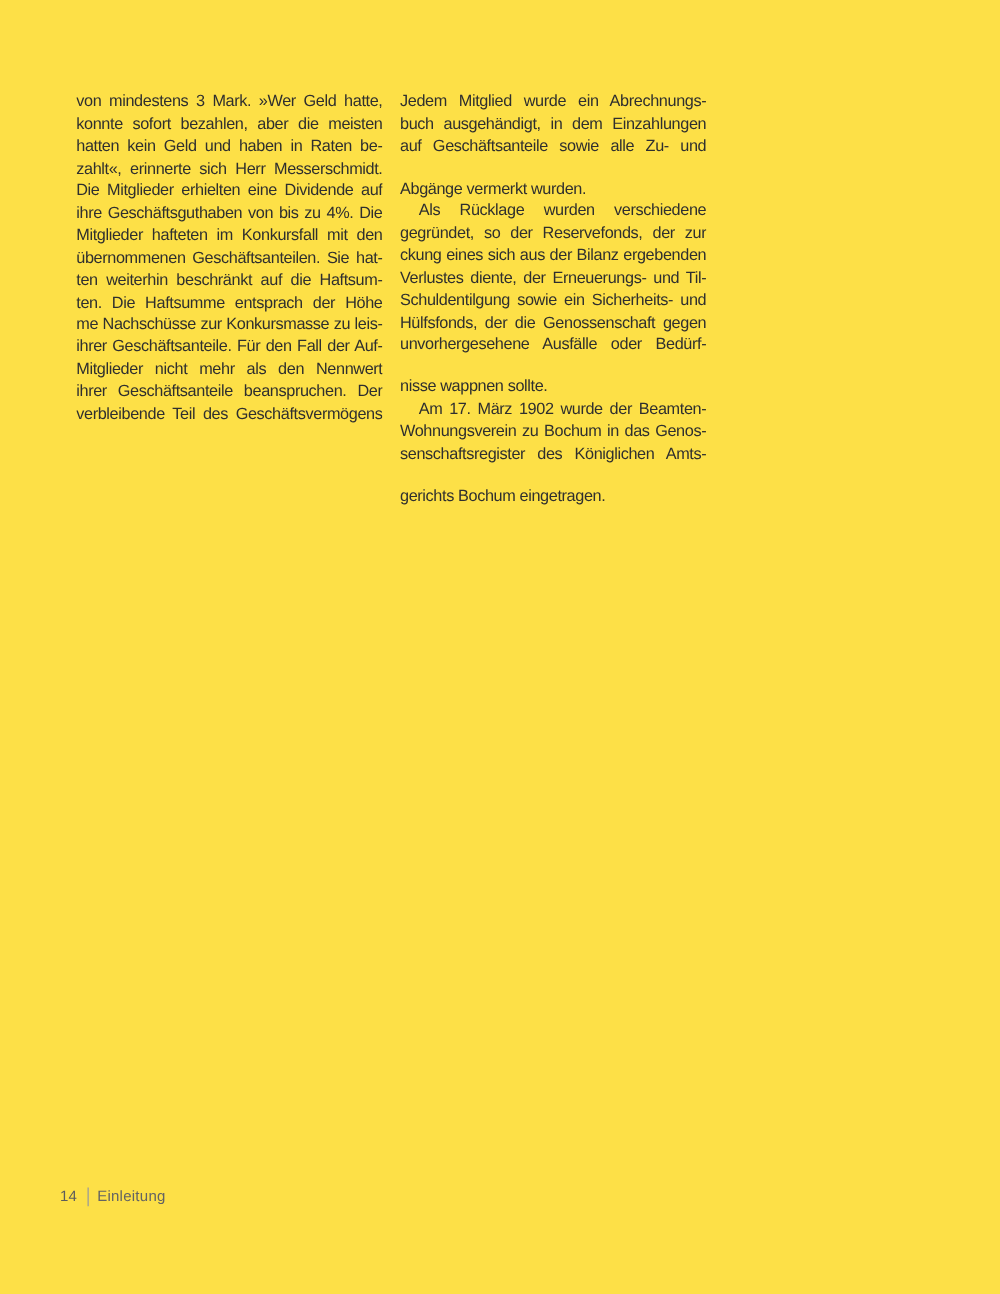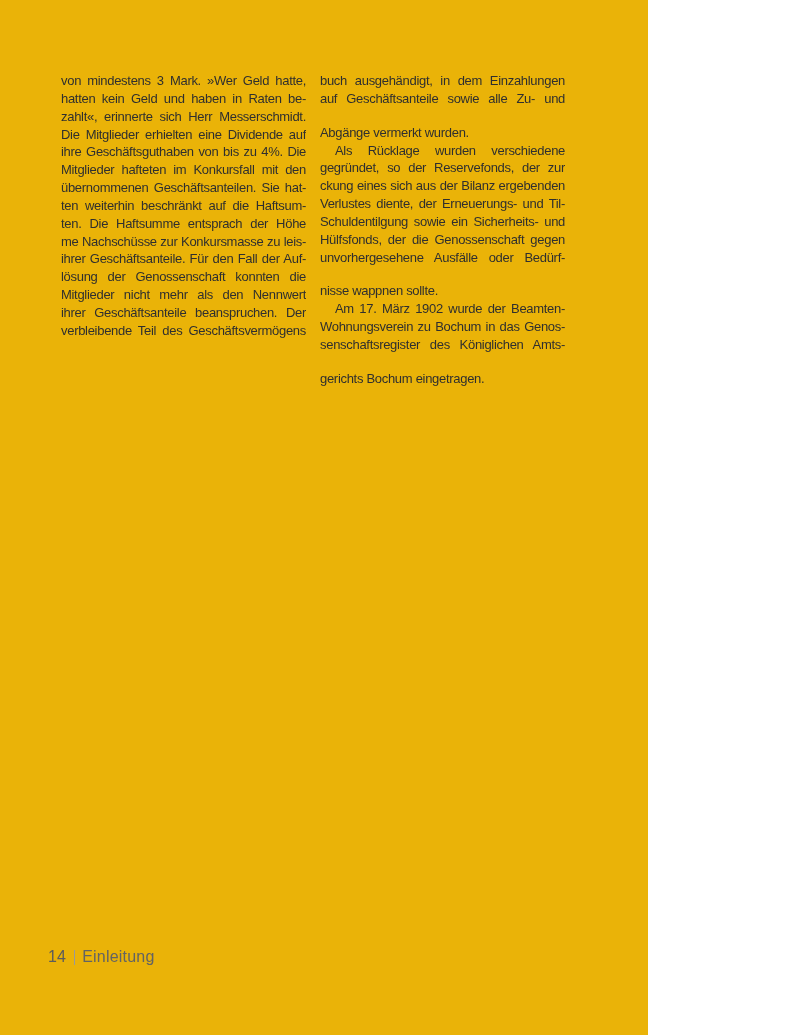"von mindestens 3 Mark. »Wer" .page { background: #eab308 -> #fde047; width: 648px -> 800px }
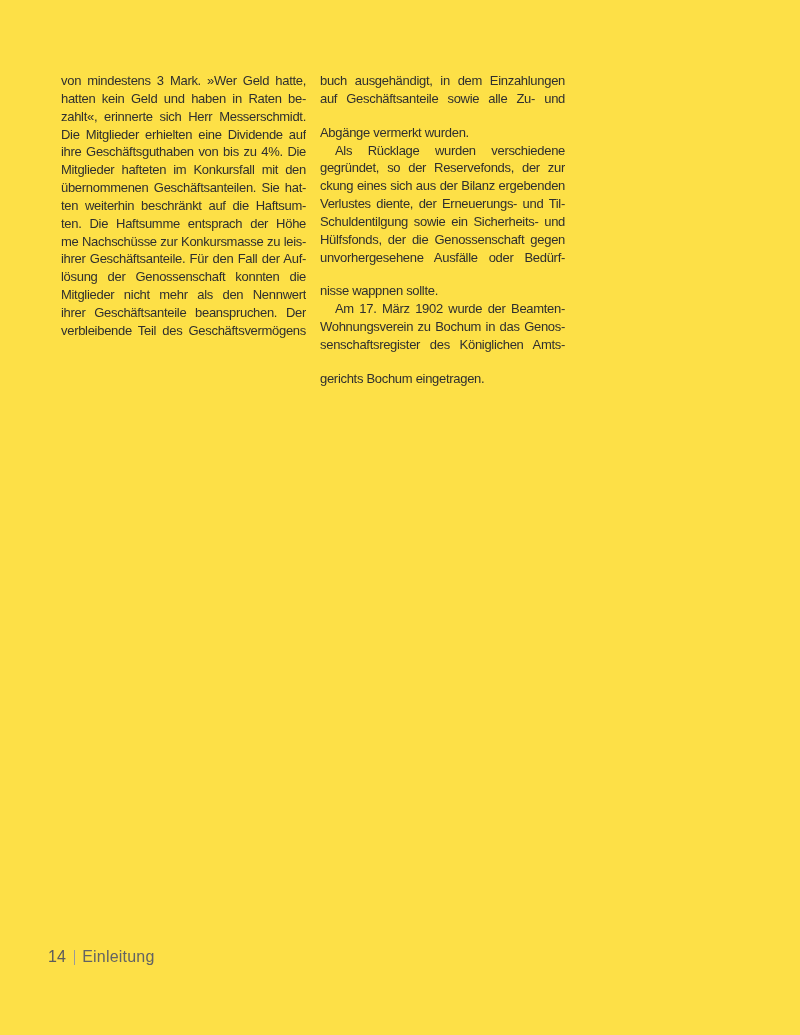"Jedem Mitglied wurde ein Abrechnungs-" div.line { html: none -> <div>Jedem Mitglied wurde ein Abrechnungs-</div> }
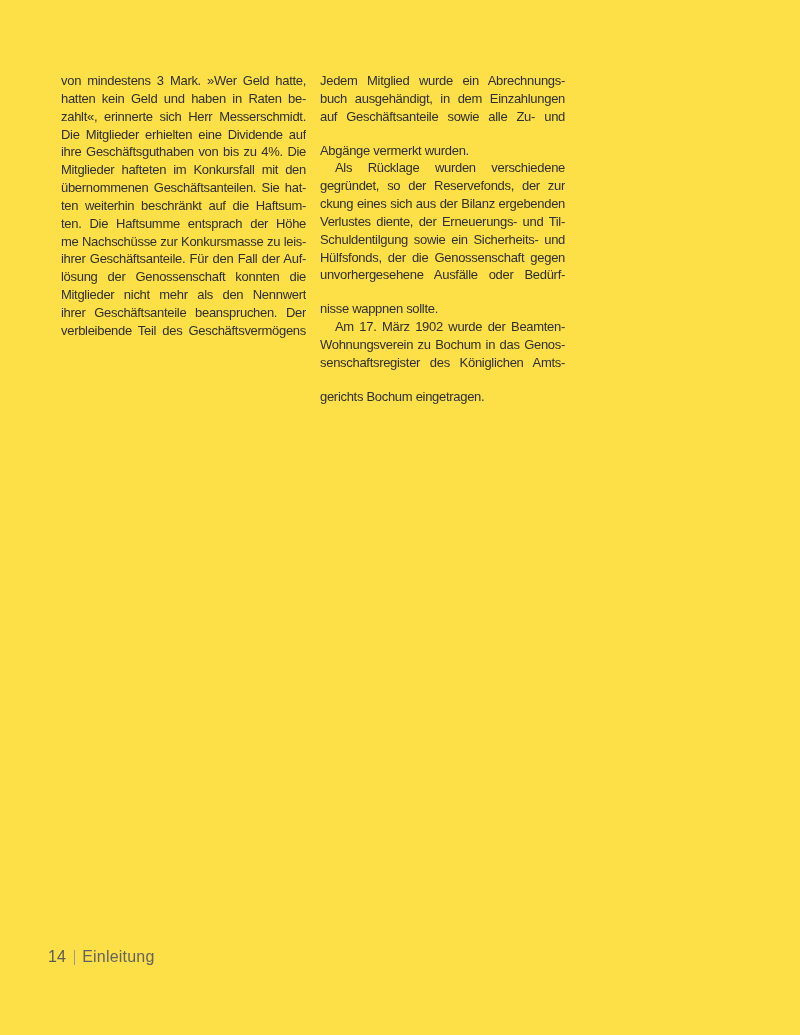"konnte sofort bezahlen, aber die" div.line { html: none -> <div>konnte sofort bezahlen, aber die meisten</div> }
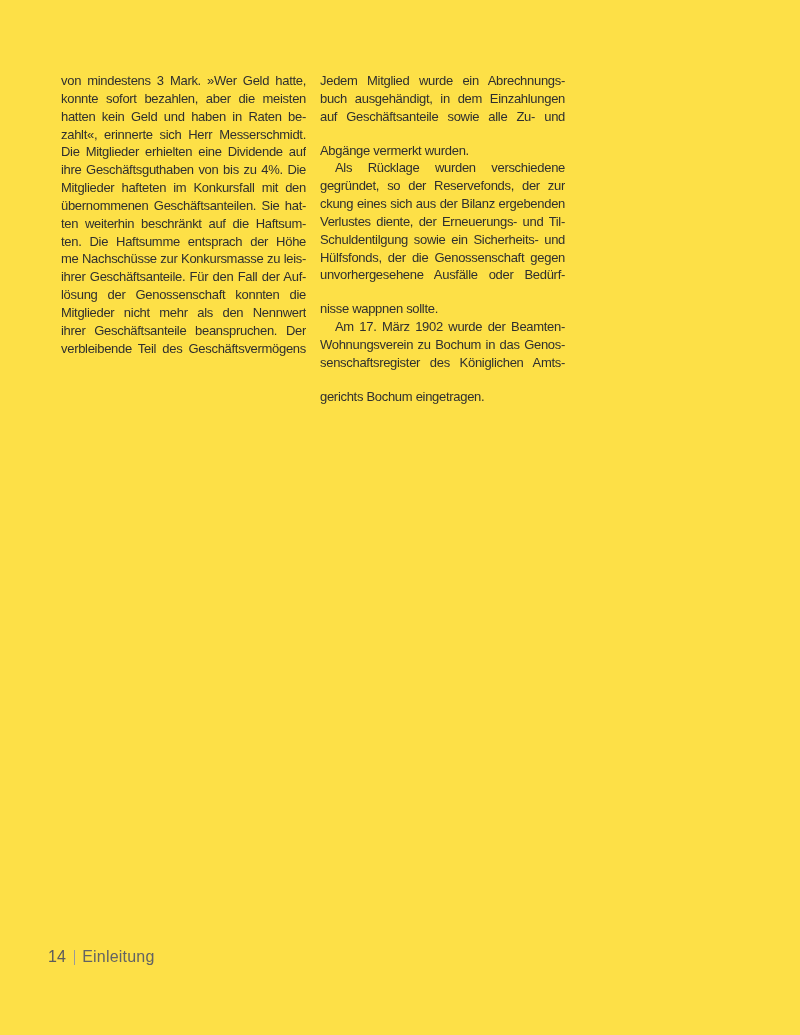"lösung der Genossenschaft konnten die" div.line { html: <div>lösung der Genossenschaft konnten die</div> -> none }
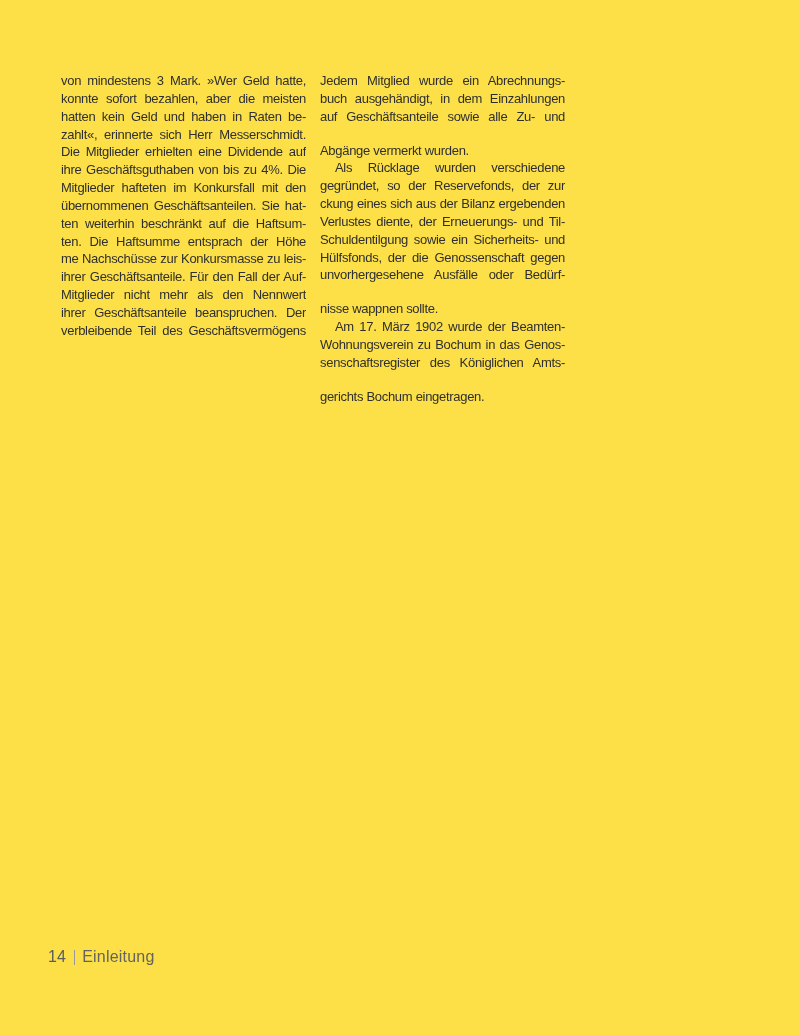"14" .footer { font-size: 16px -> 12px }
